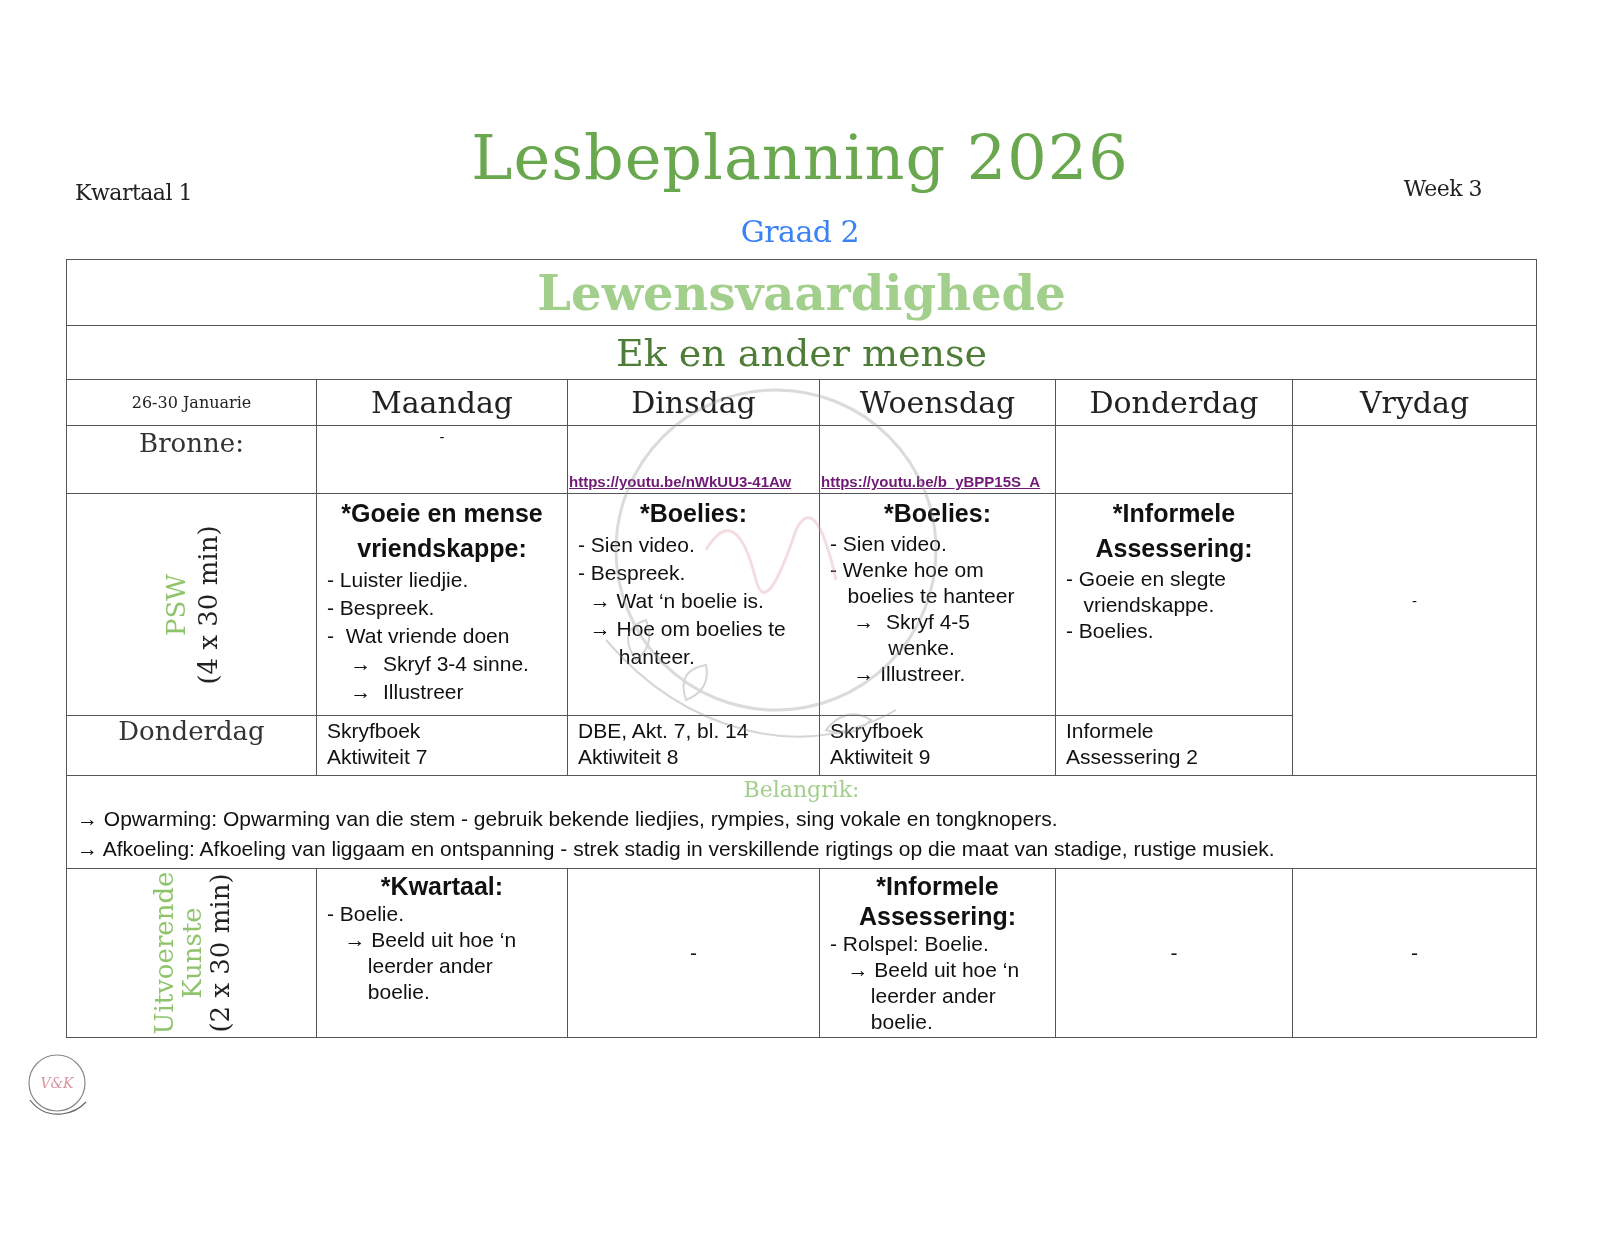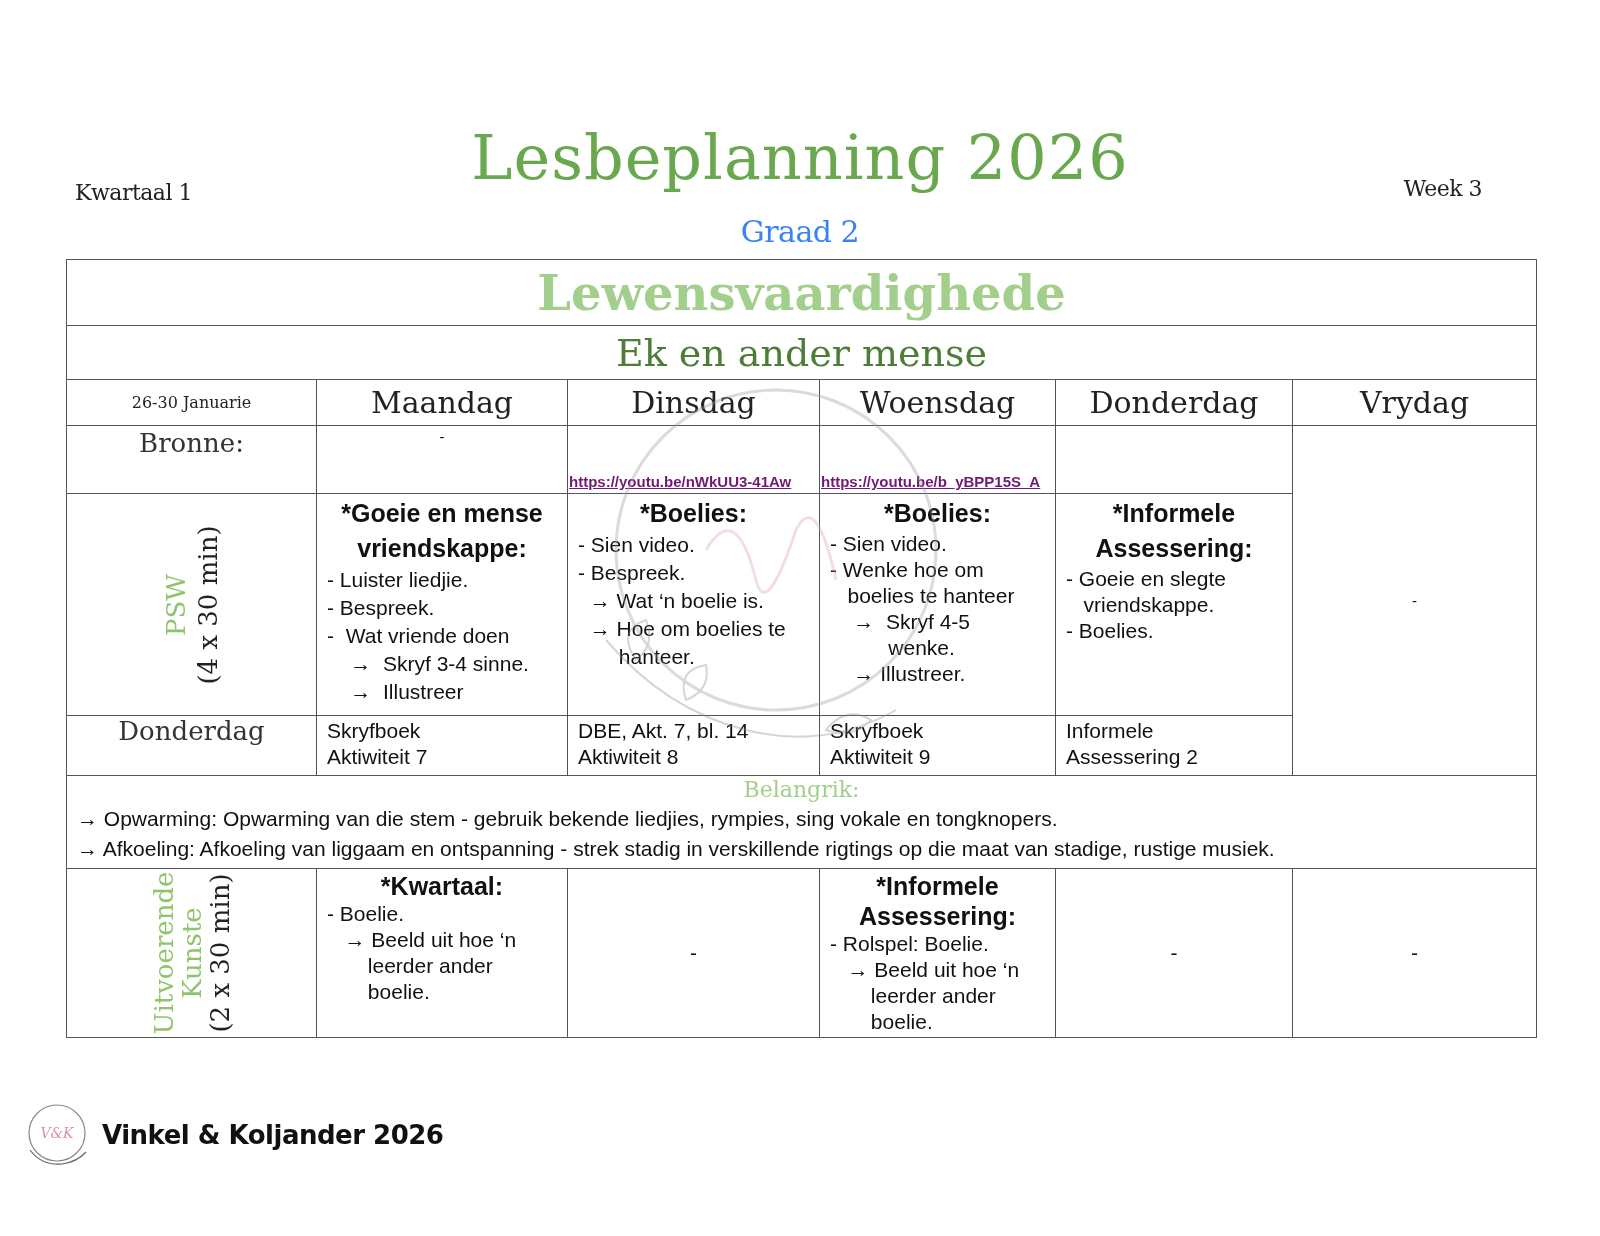"V&K" #footer { gap: none -> 30px; top: 1100px -> 1050px }
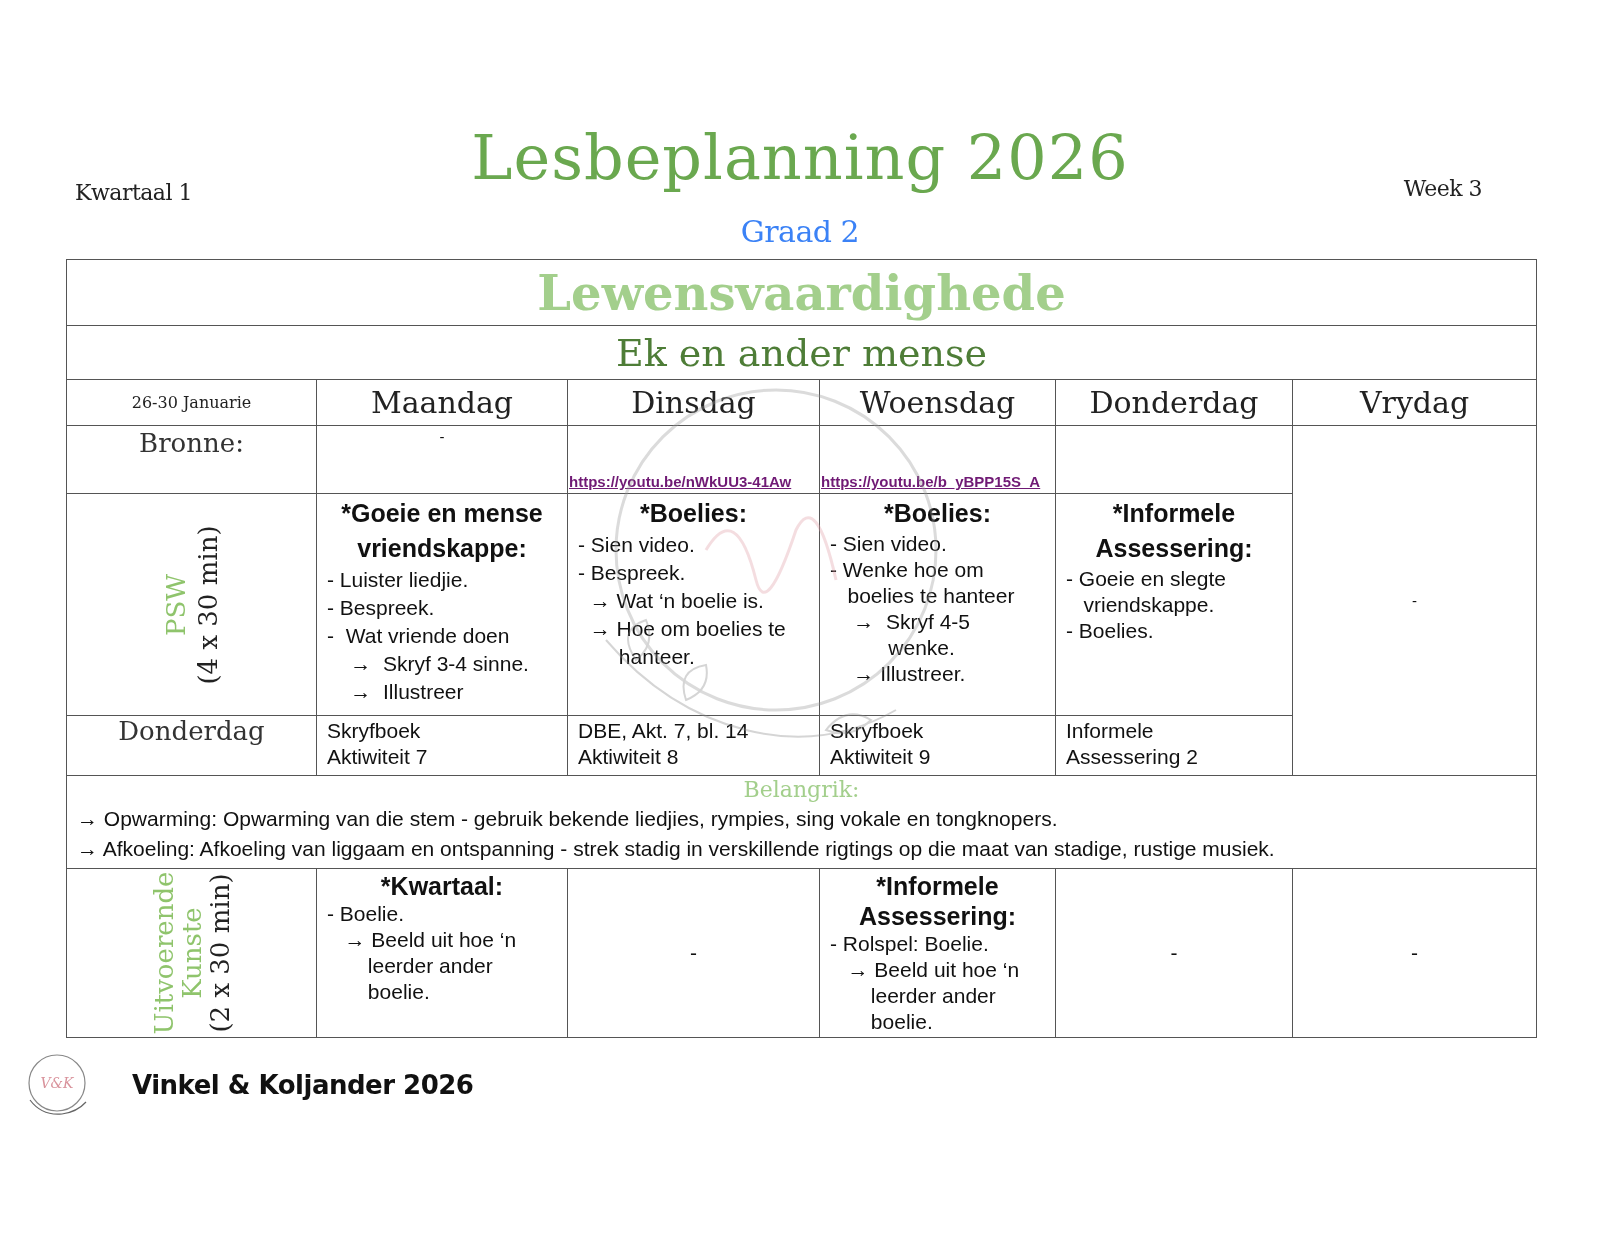"Vinkel & Koljander 2026" div { html: <div>Vinkel &amp; Koljander 2026</div> -> none }
